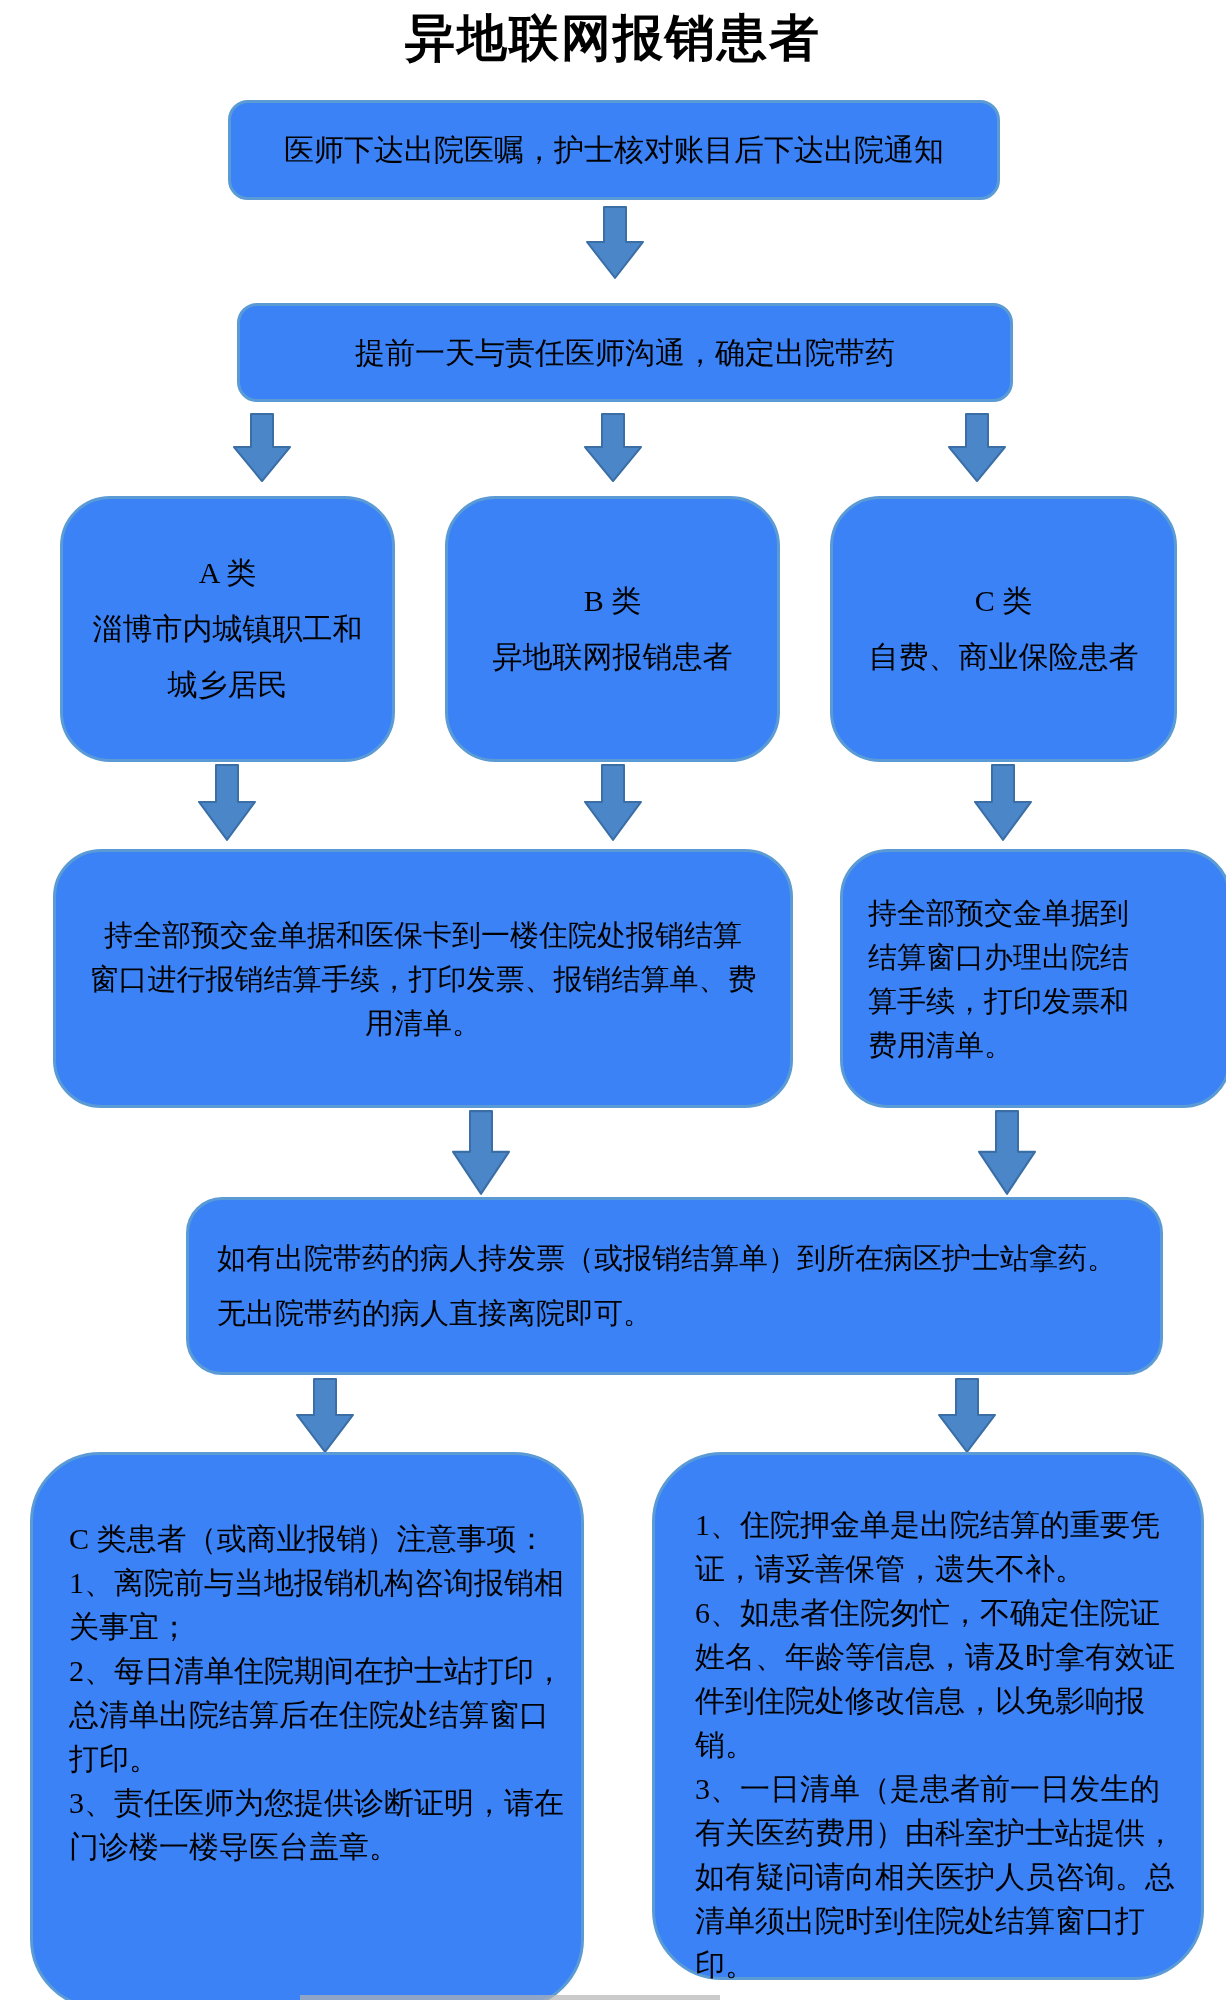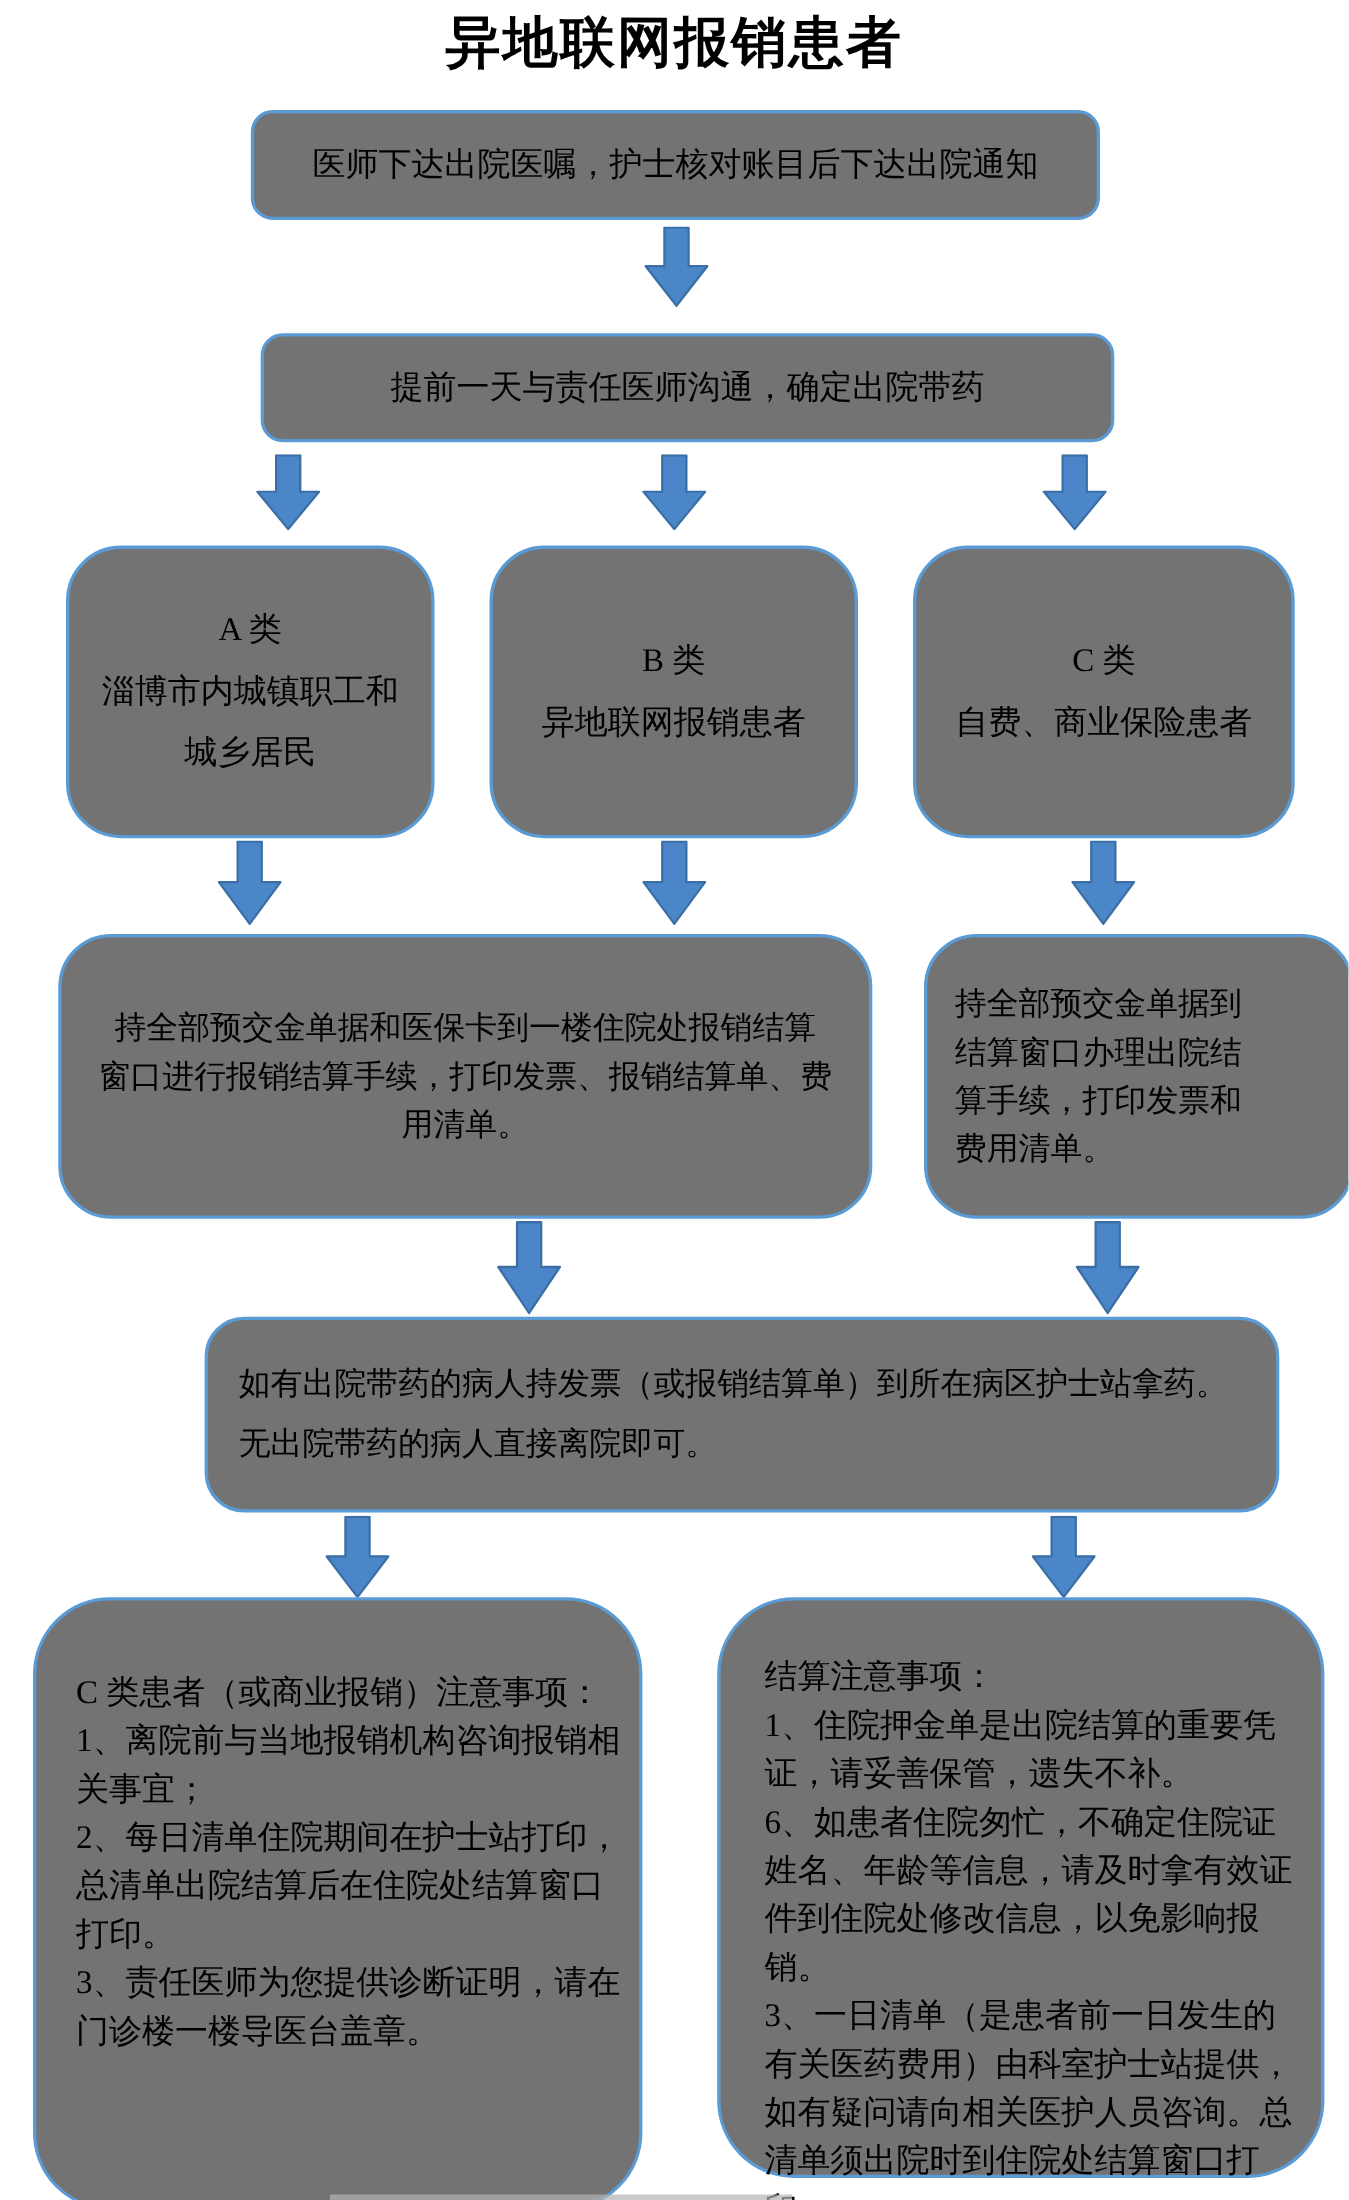"医师下达出院医嘱，护士核对账目后下达出院通知" .box { background: #737373 -> #3b82f6 }
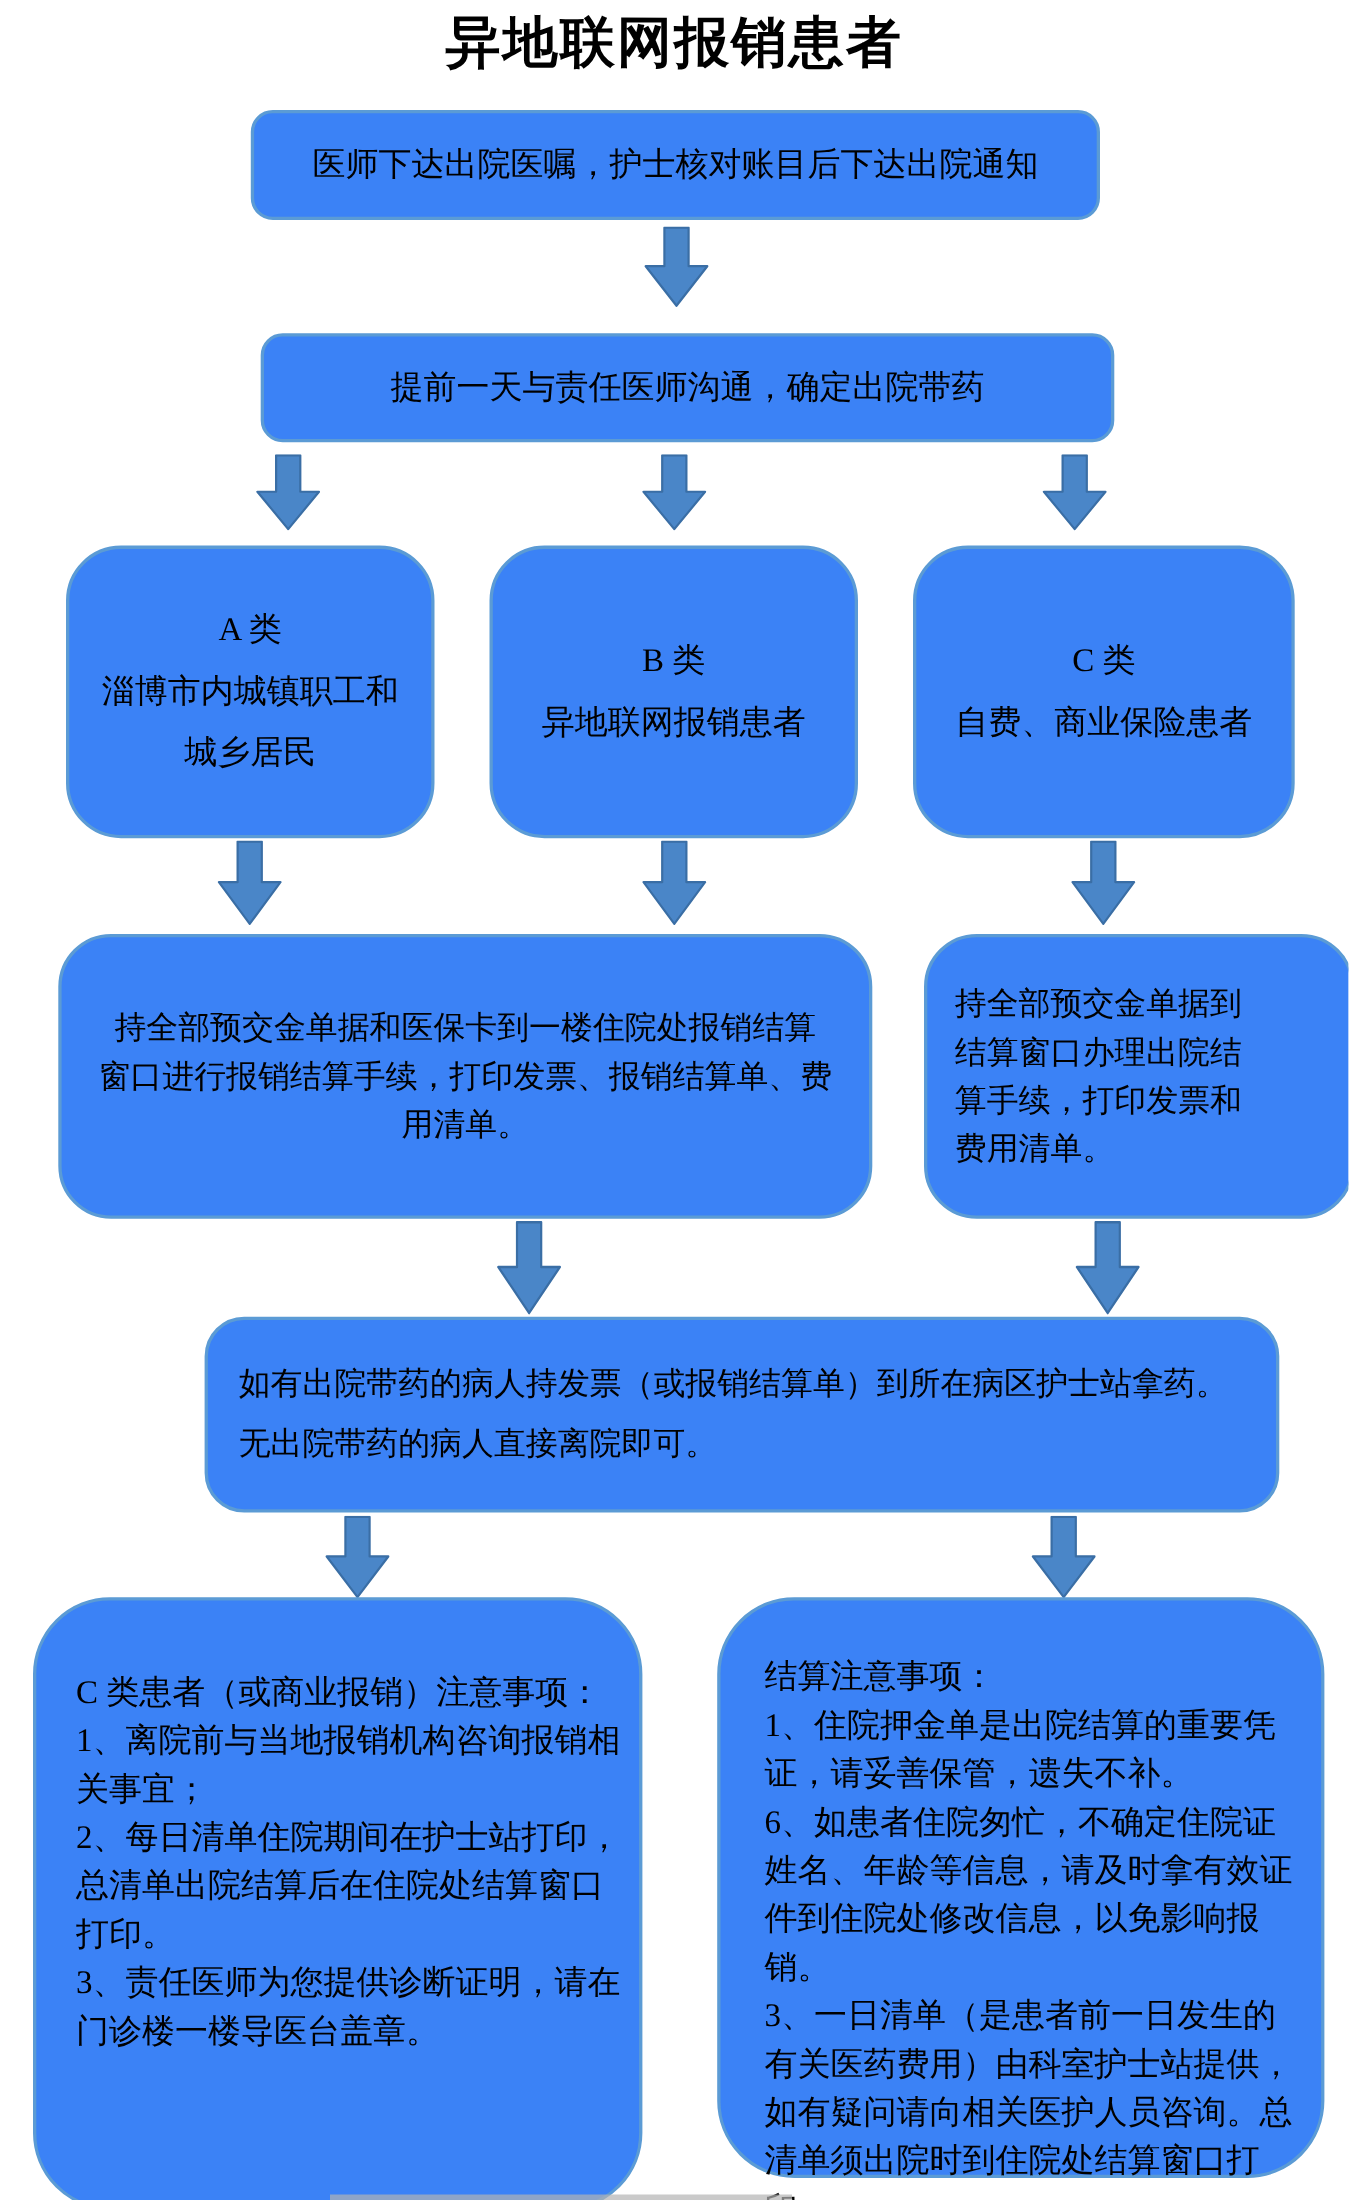"结算注意事项：" div { html: <div>结算注意事项：</div> -> none }
